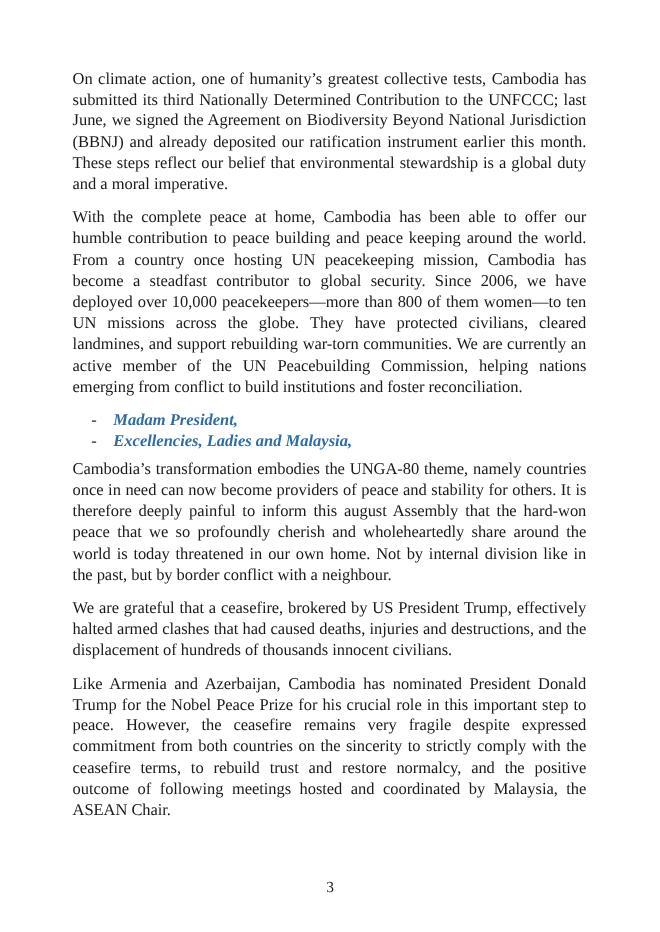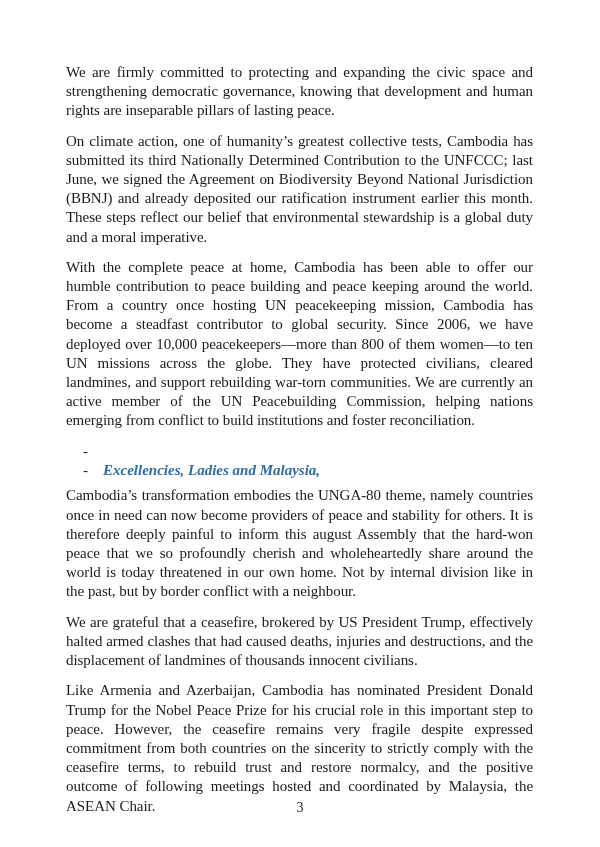"We are firmly committed to" p.para { html: <p>We are firmly committed to protecting and expanding the civic space and strengthening democratic governance, knowing that development and human rights are inseparable pillars of lasting peace.</p> -> none }
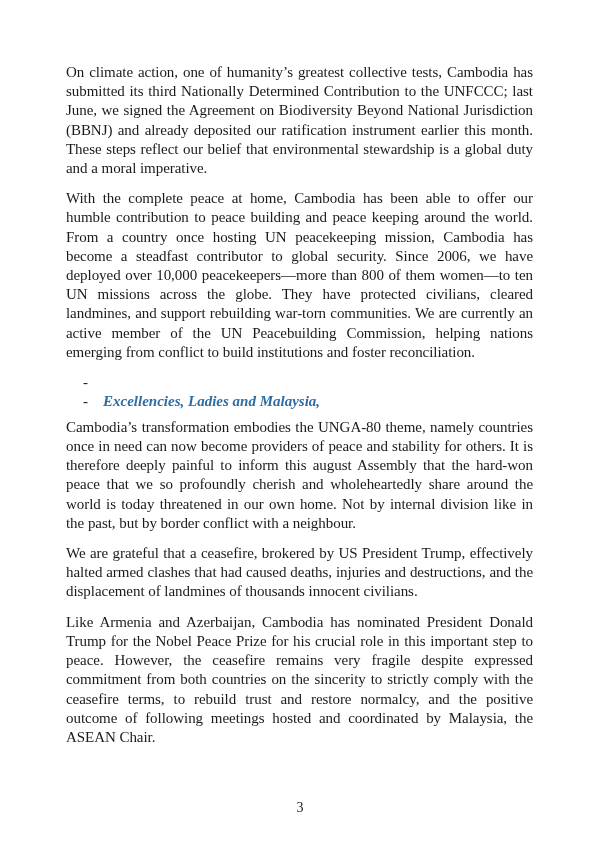"Madam President," span { html: none -> <span>Madam President,</span> }
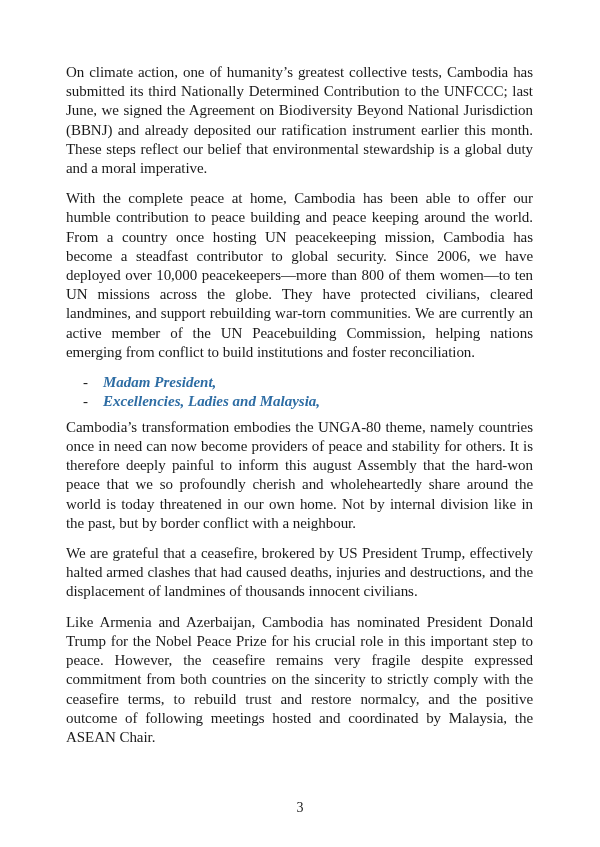"We are grateful that a" p.para { text: landmines -> hundreds }
